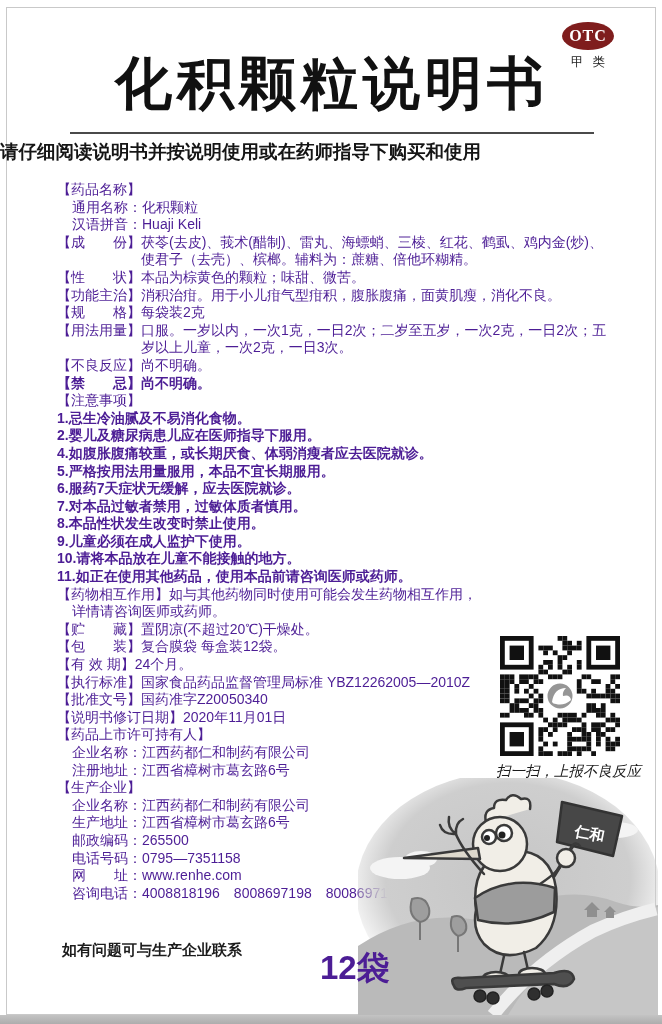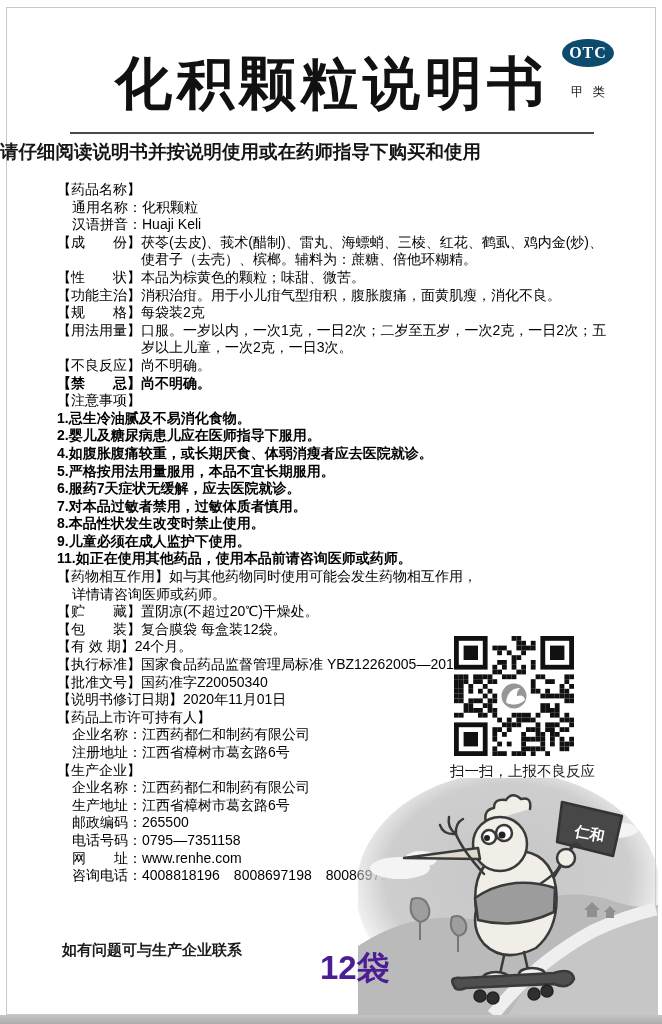"OTC" .otc-ellipse { background: #0c4a6e -> #7f1d1d; margin: 17px auto -> 0 auto }
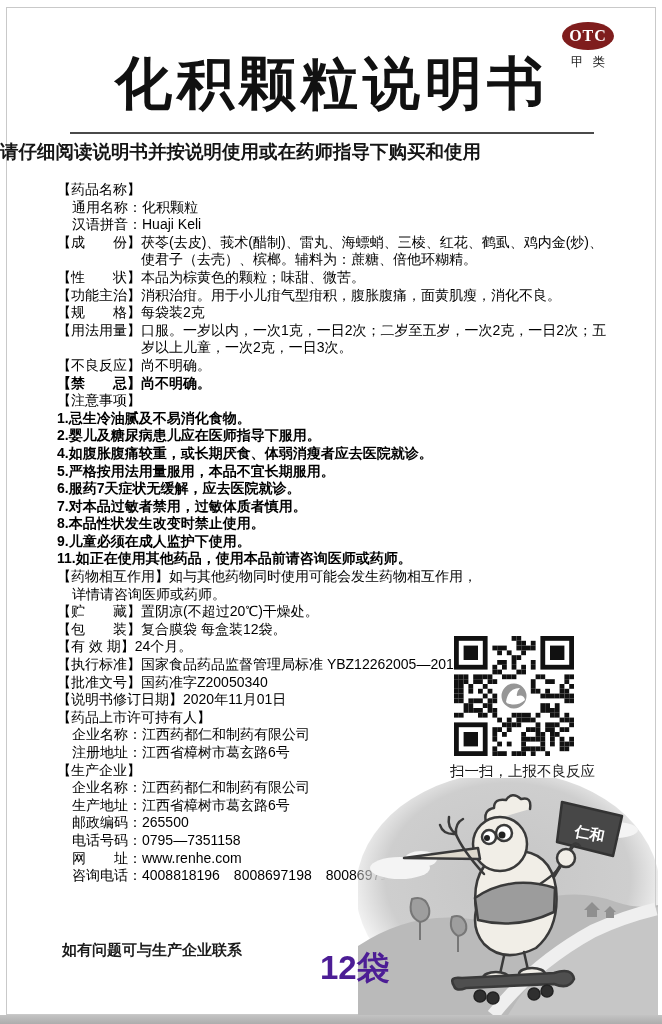"【药品名称】" .body { color: #000000 -> #4c1d95 }
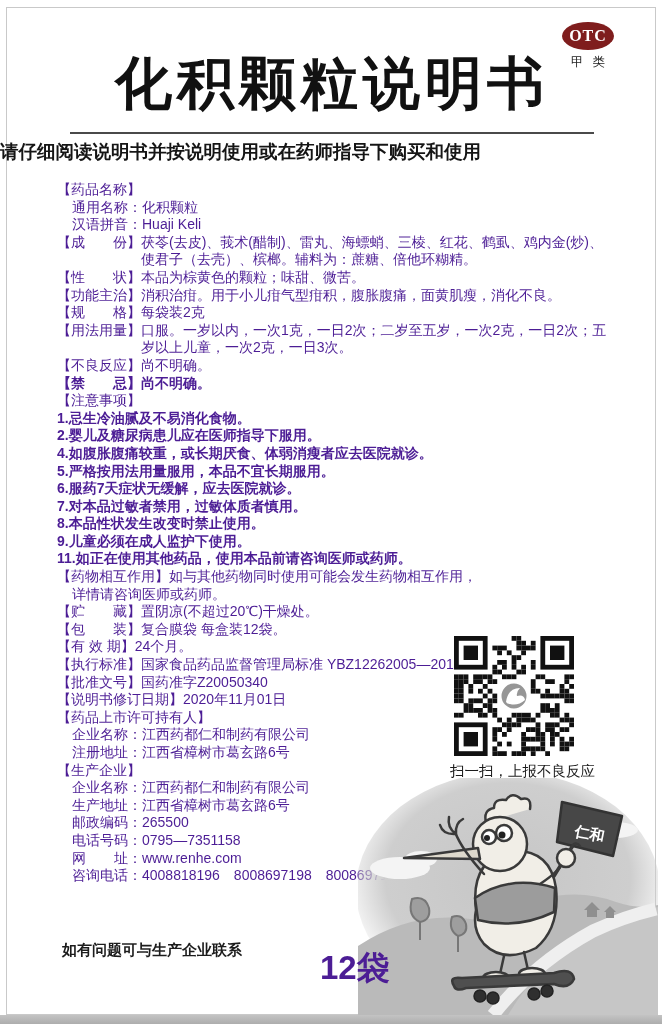"10.请将本品放在儿童不能接触的地方。" div.line { html: none -> <div><span>10.请将本品放在儿童不能接触的地方。</span></div> }
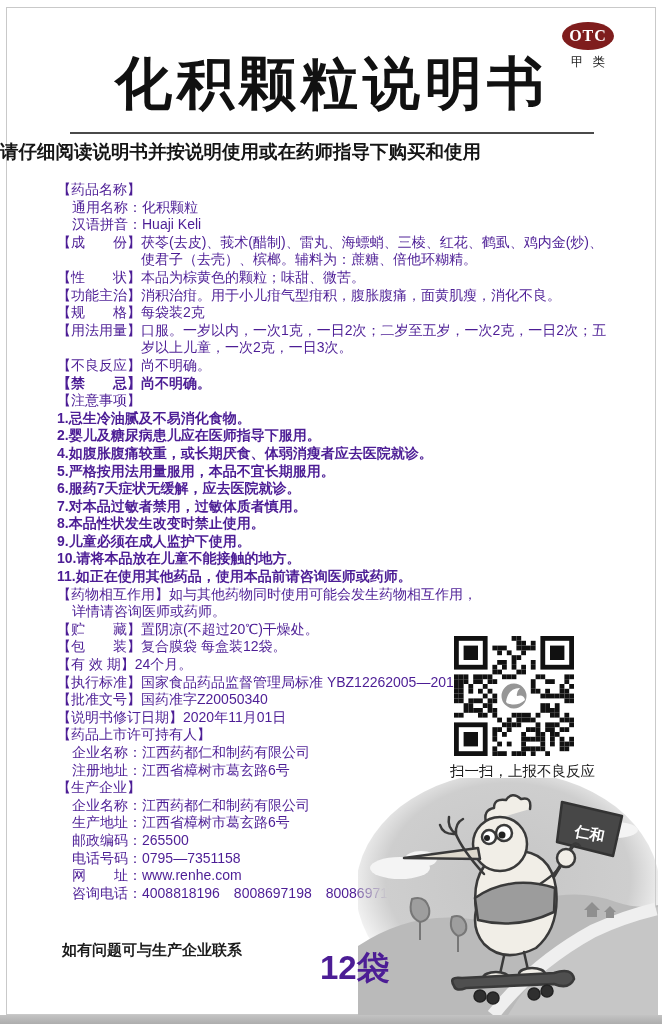"扫一扫，上报不良反应" .qr-block { font-style: none -> italic; left: 450px -> 496px }
